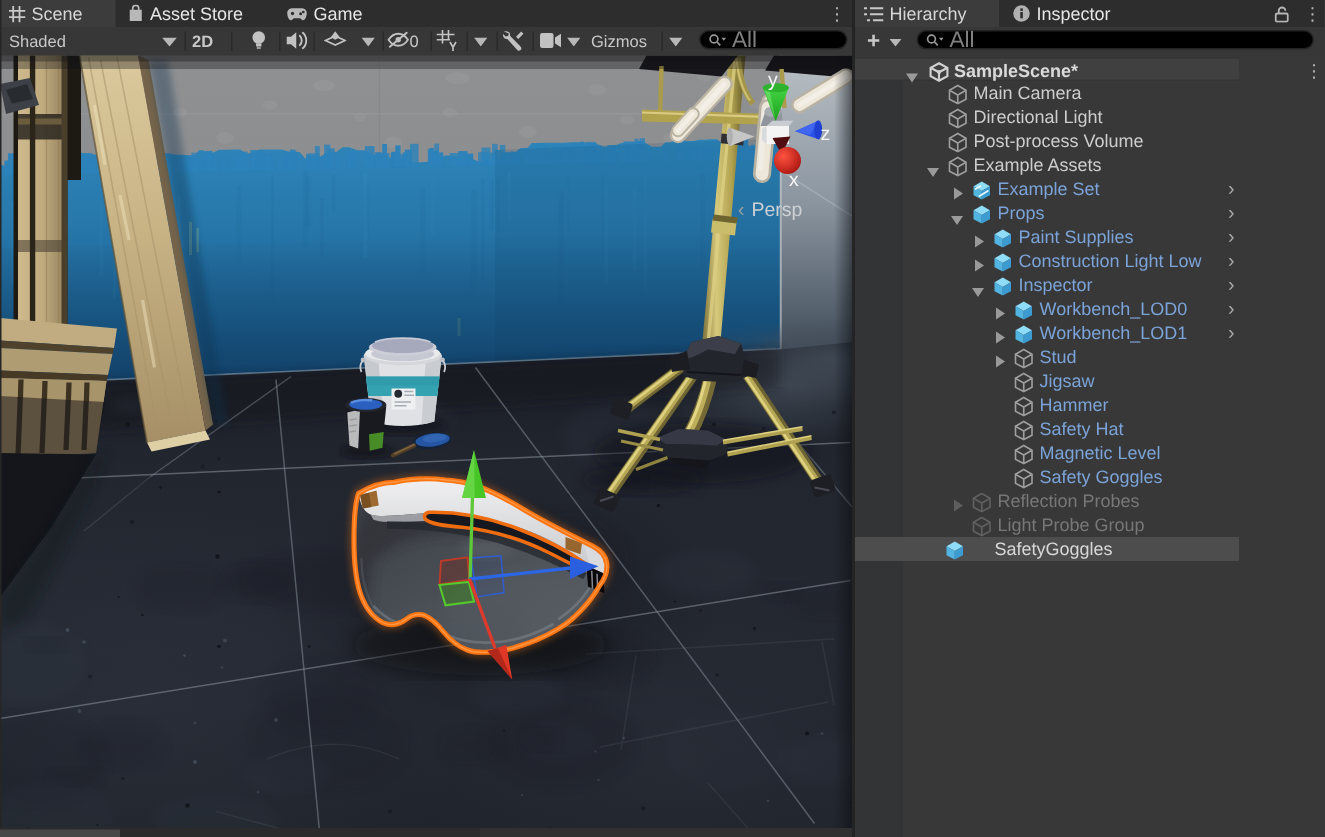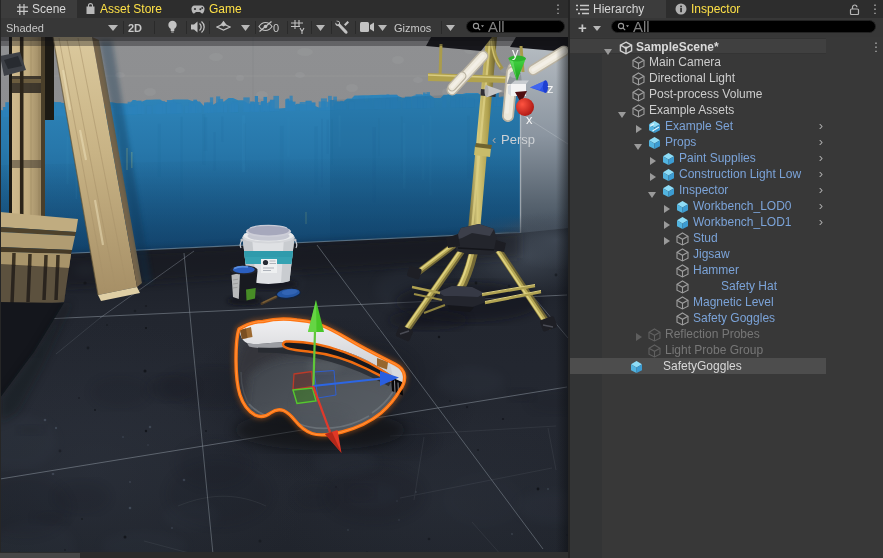"Scene" div.tab { padding-left: 17px -> 6px }
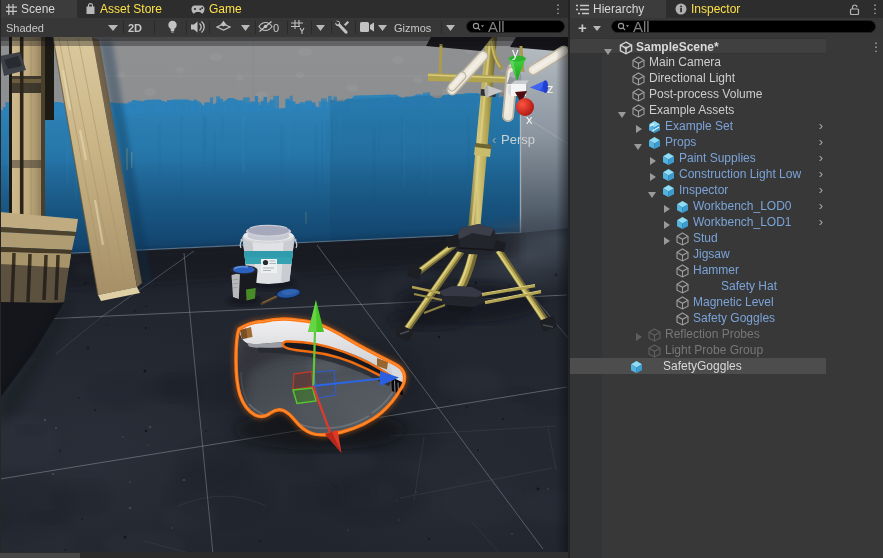"Asset Store" .tab { color: #fde047 -> #e5e5e5 }
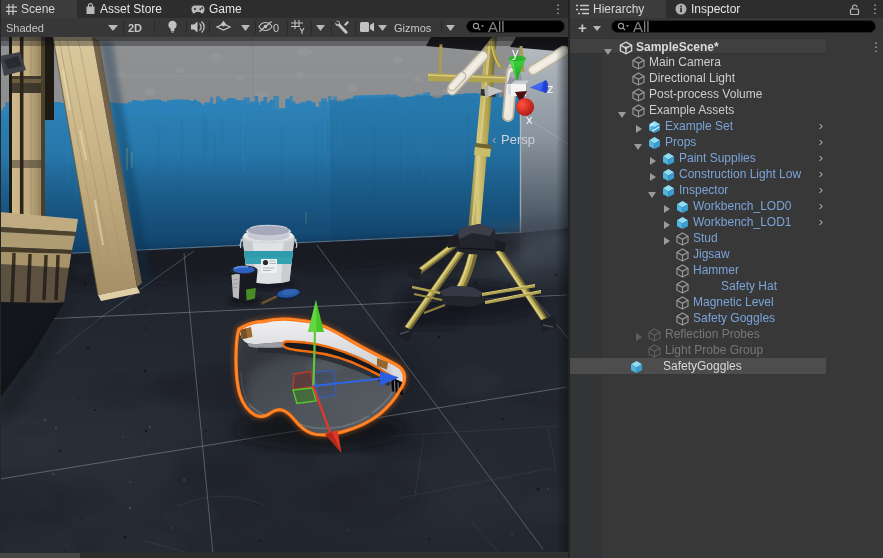"Safety Hat" span.abs { margin-left: 28px -> none }
